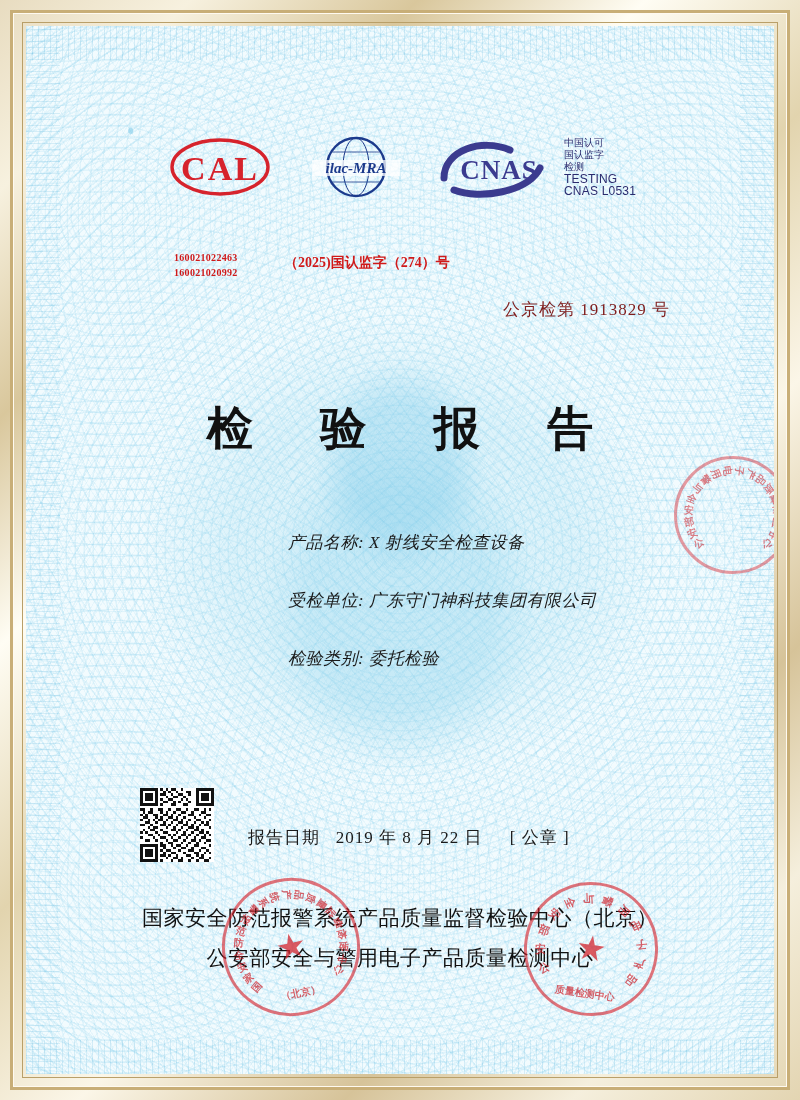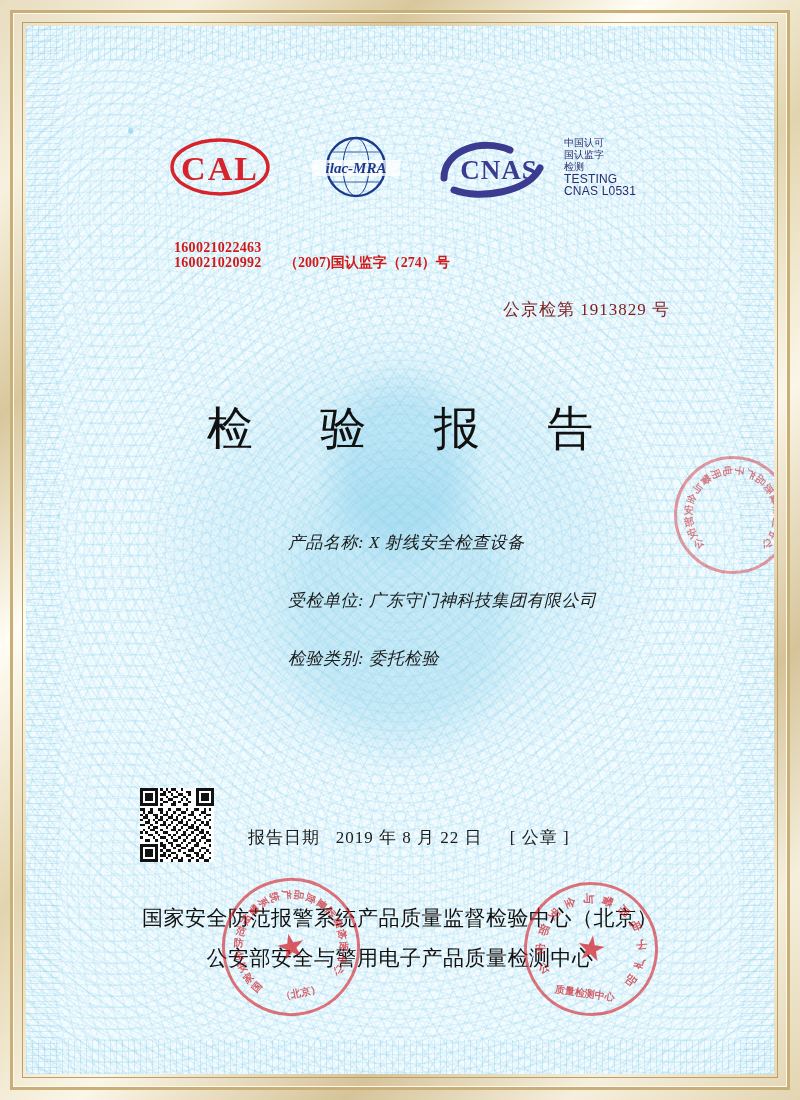"160021022463" .cert-nums { font-size: 14px -> 10px; top: 214px -> 224px }
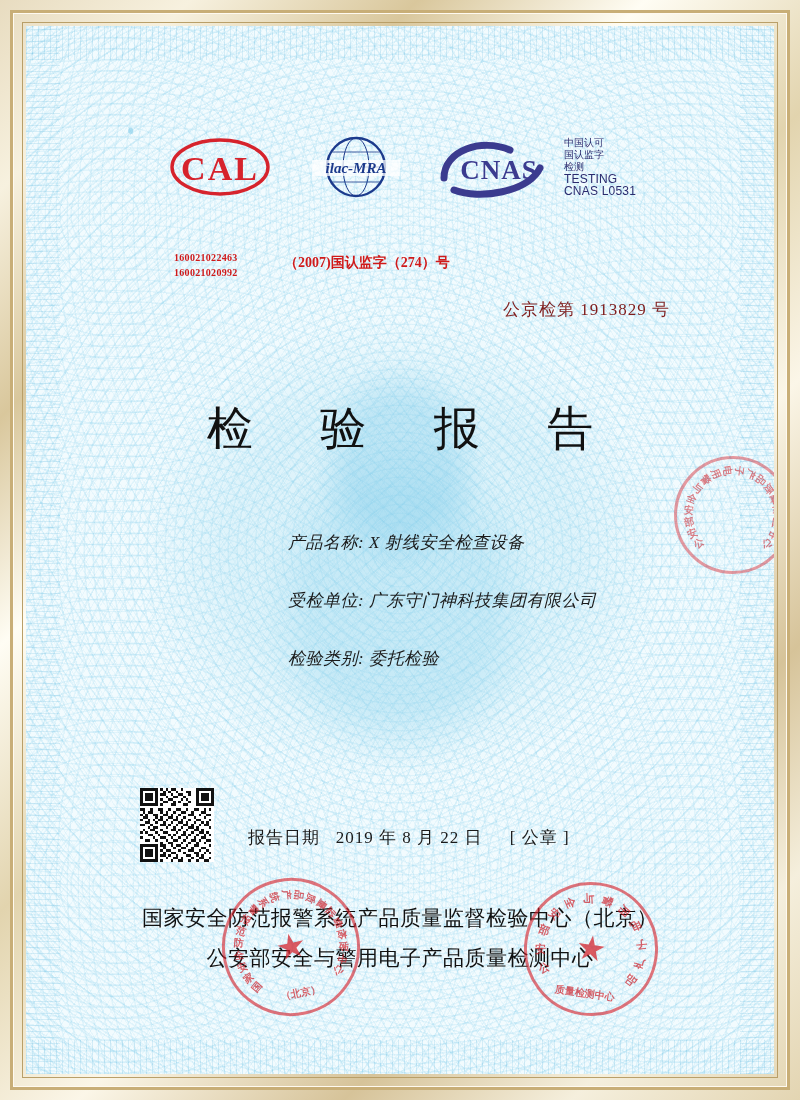"（2007)国认监字（274）号" div.cert-approve { text: 2007 -> 2025 }
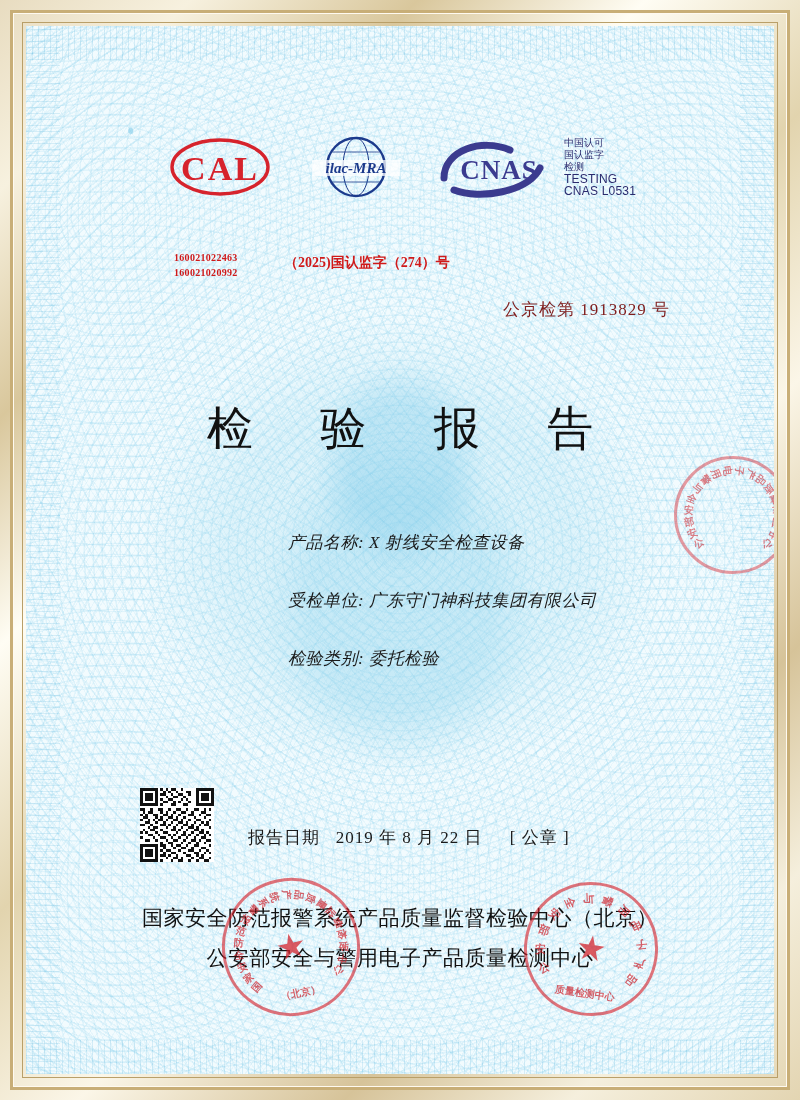"检 验 报 告" .doc-title { font-weight: normal -> bold }
